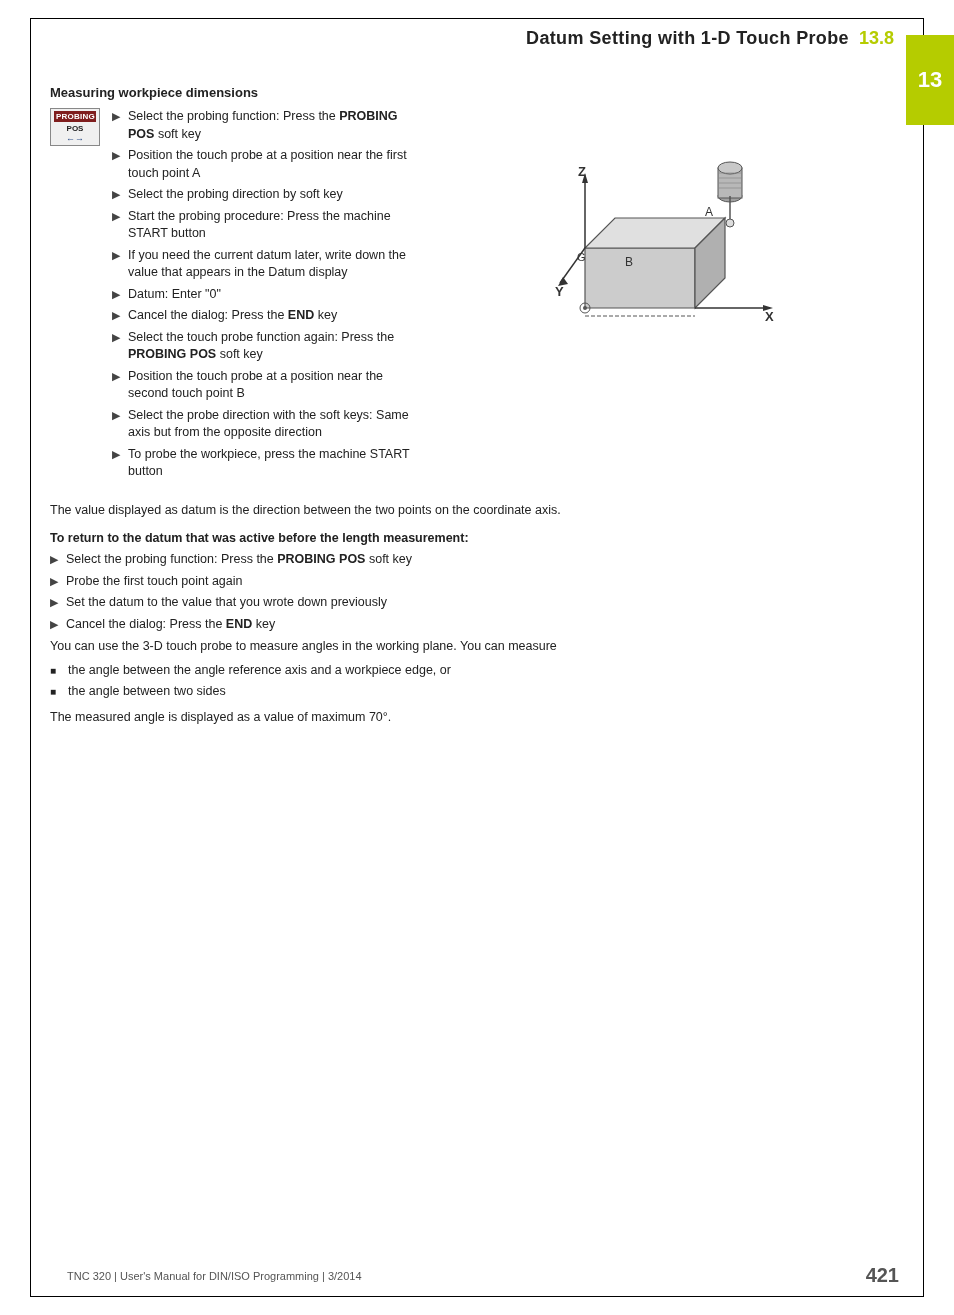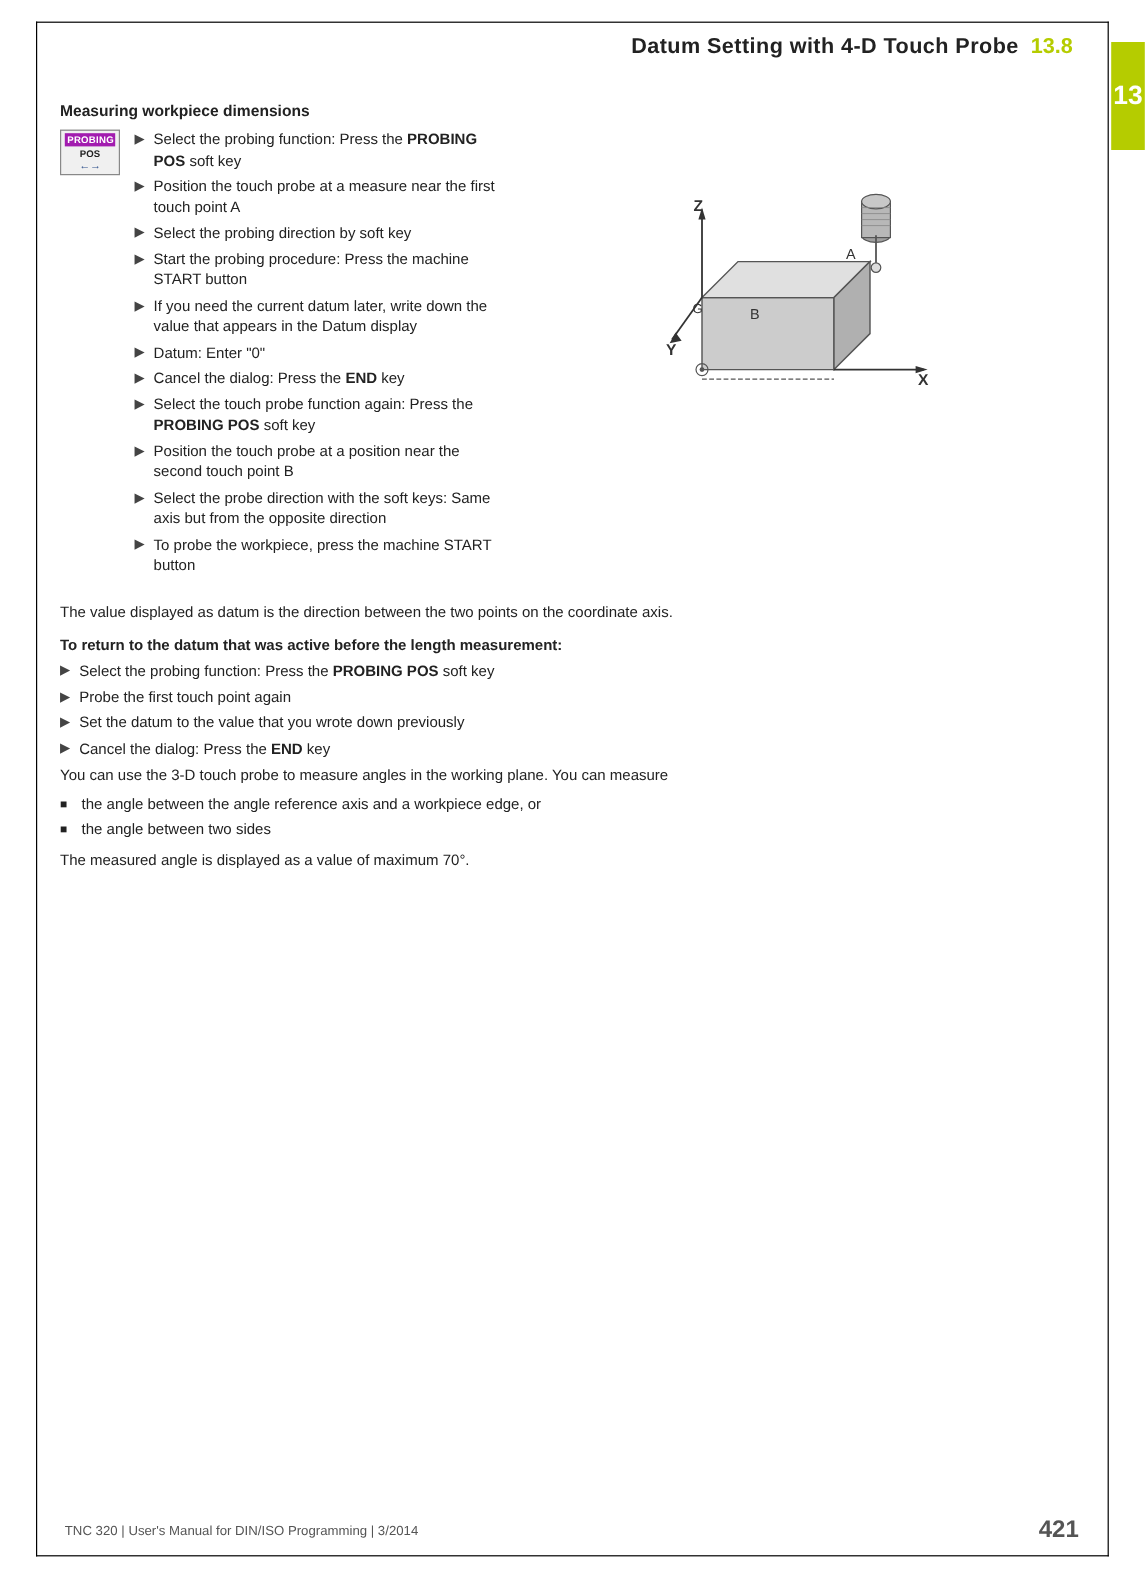"Datum Setting with 4-D Touch" span.page-header-title { text: 4-D -> 1-D }
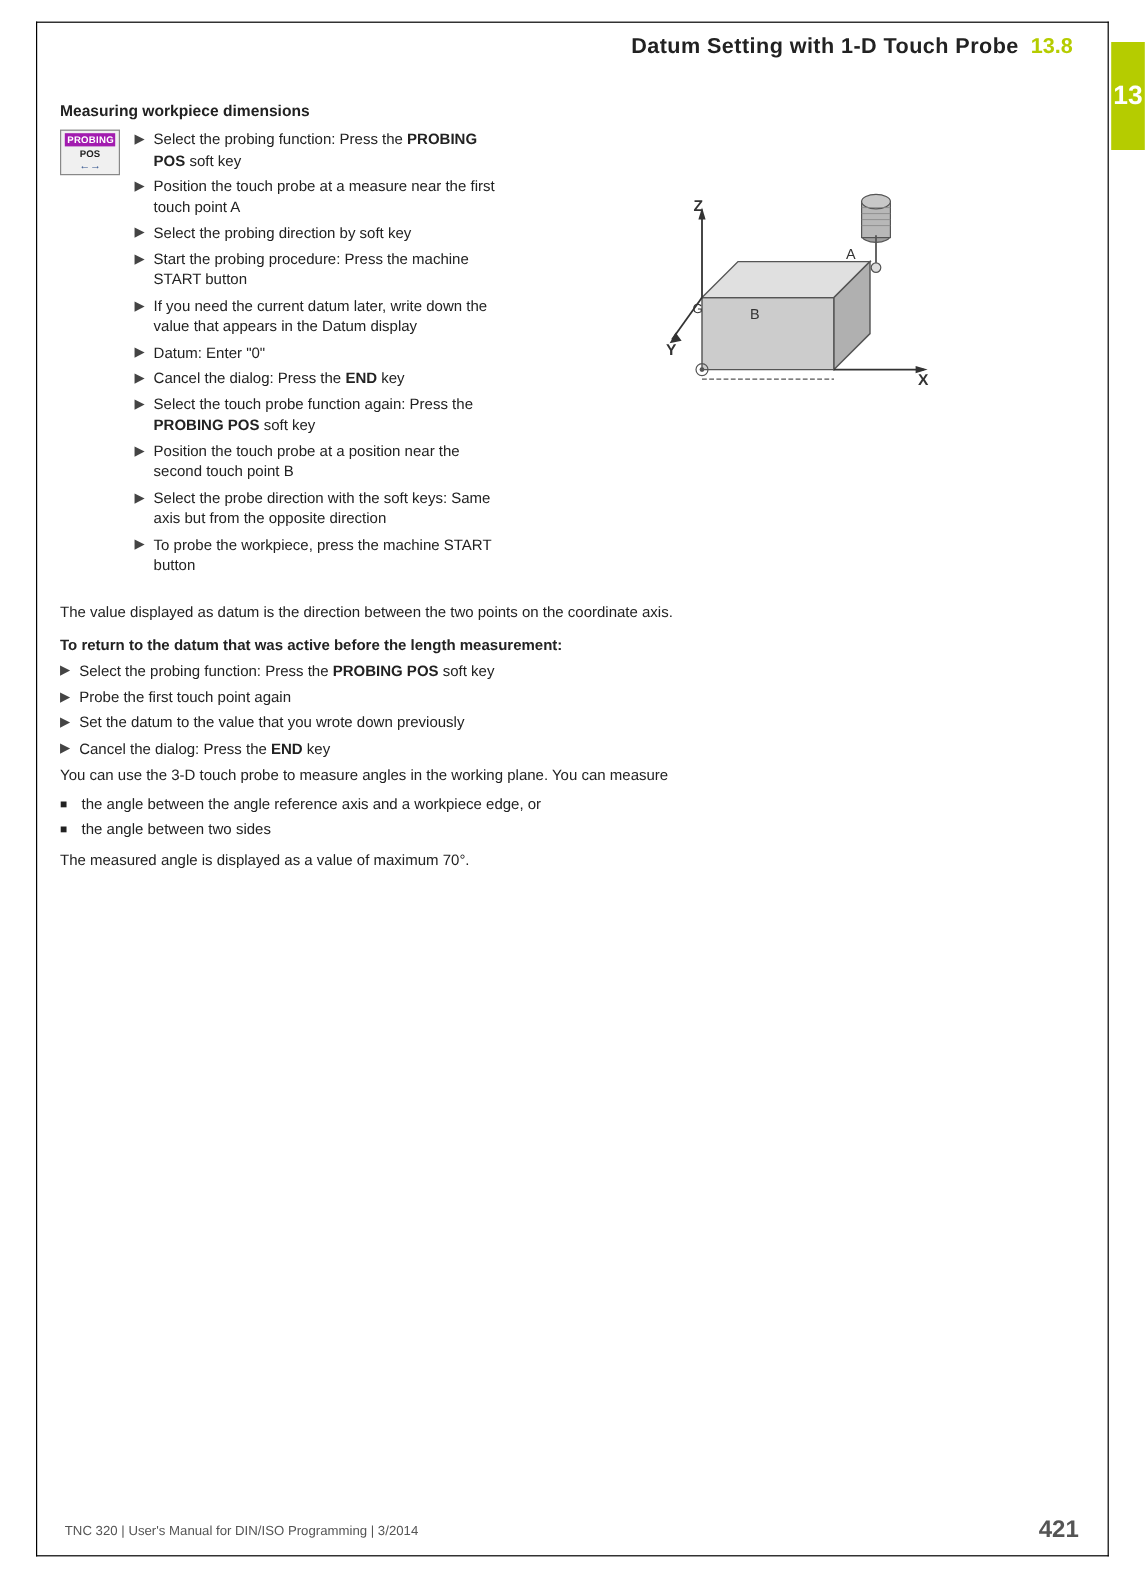"13" .green-tab { width: 28px -> 48px }
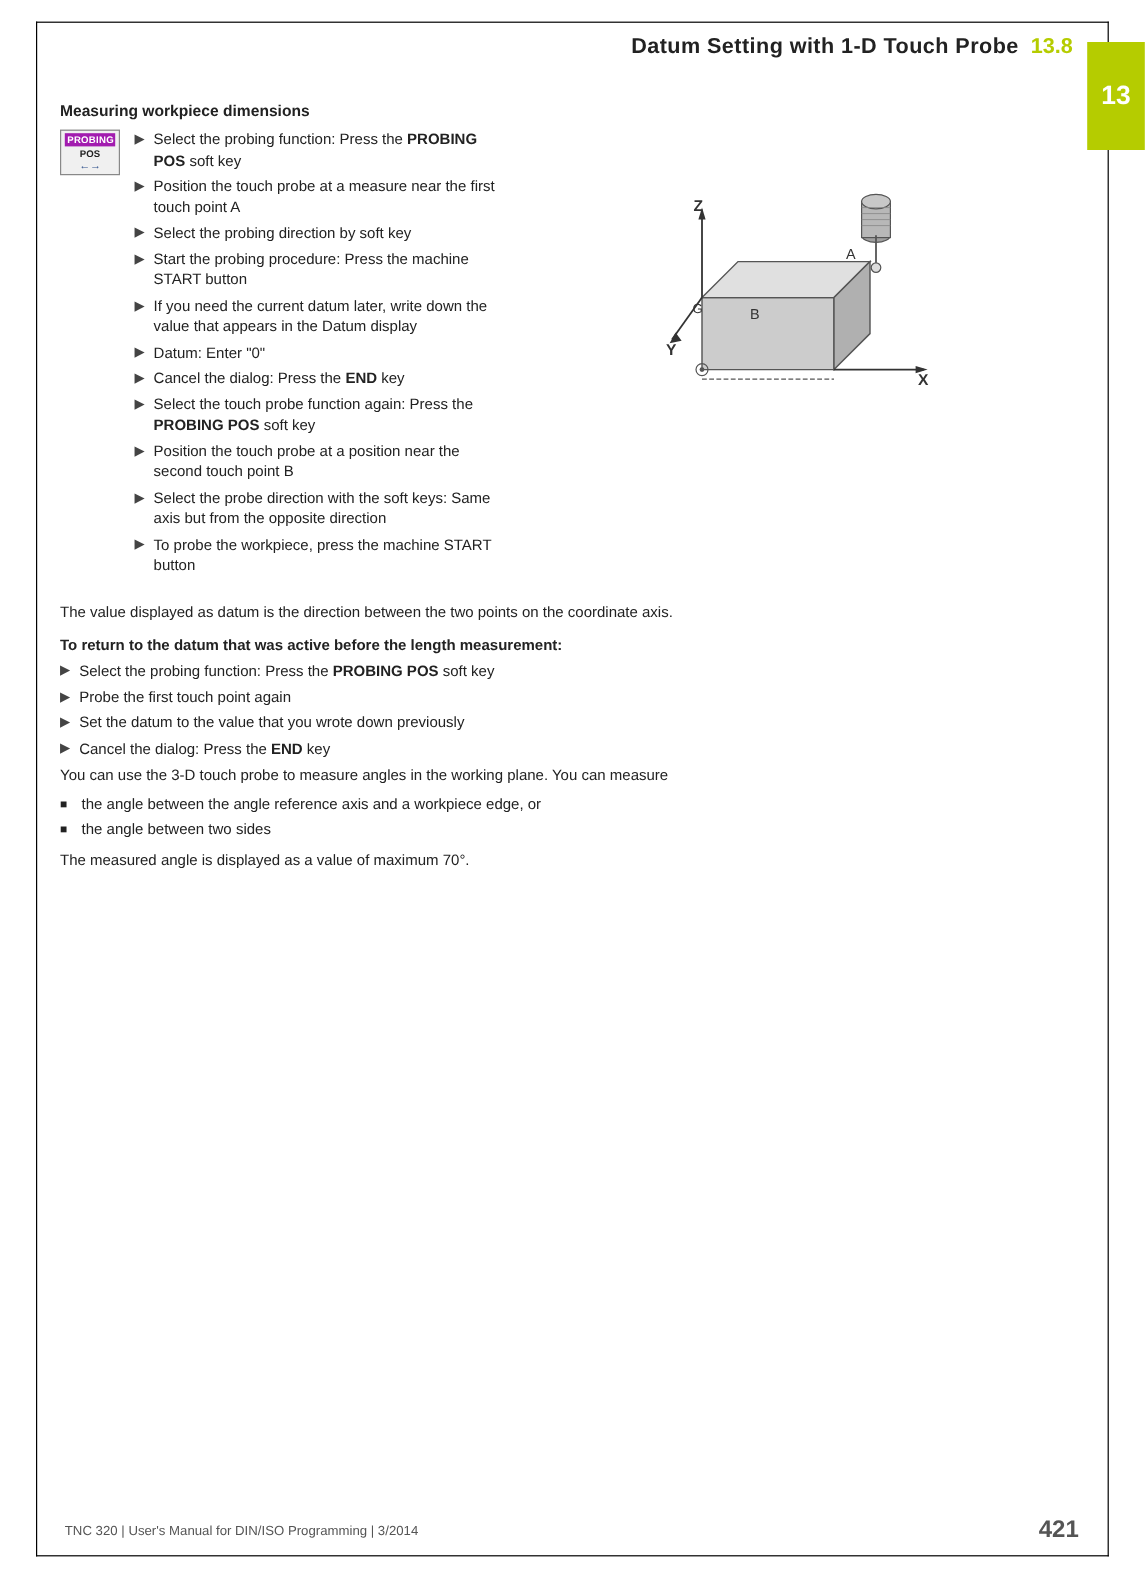"PROBING" .probing-icon .pi-top { background: #a21caf -> #7f1d1d }
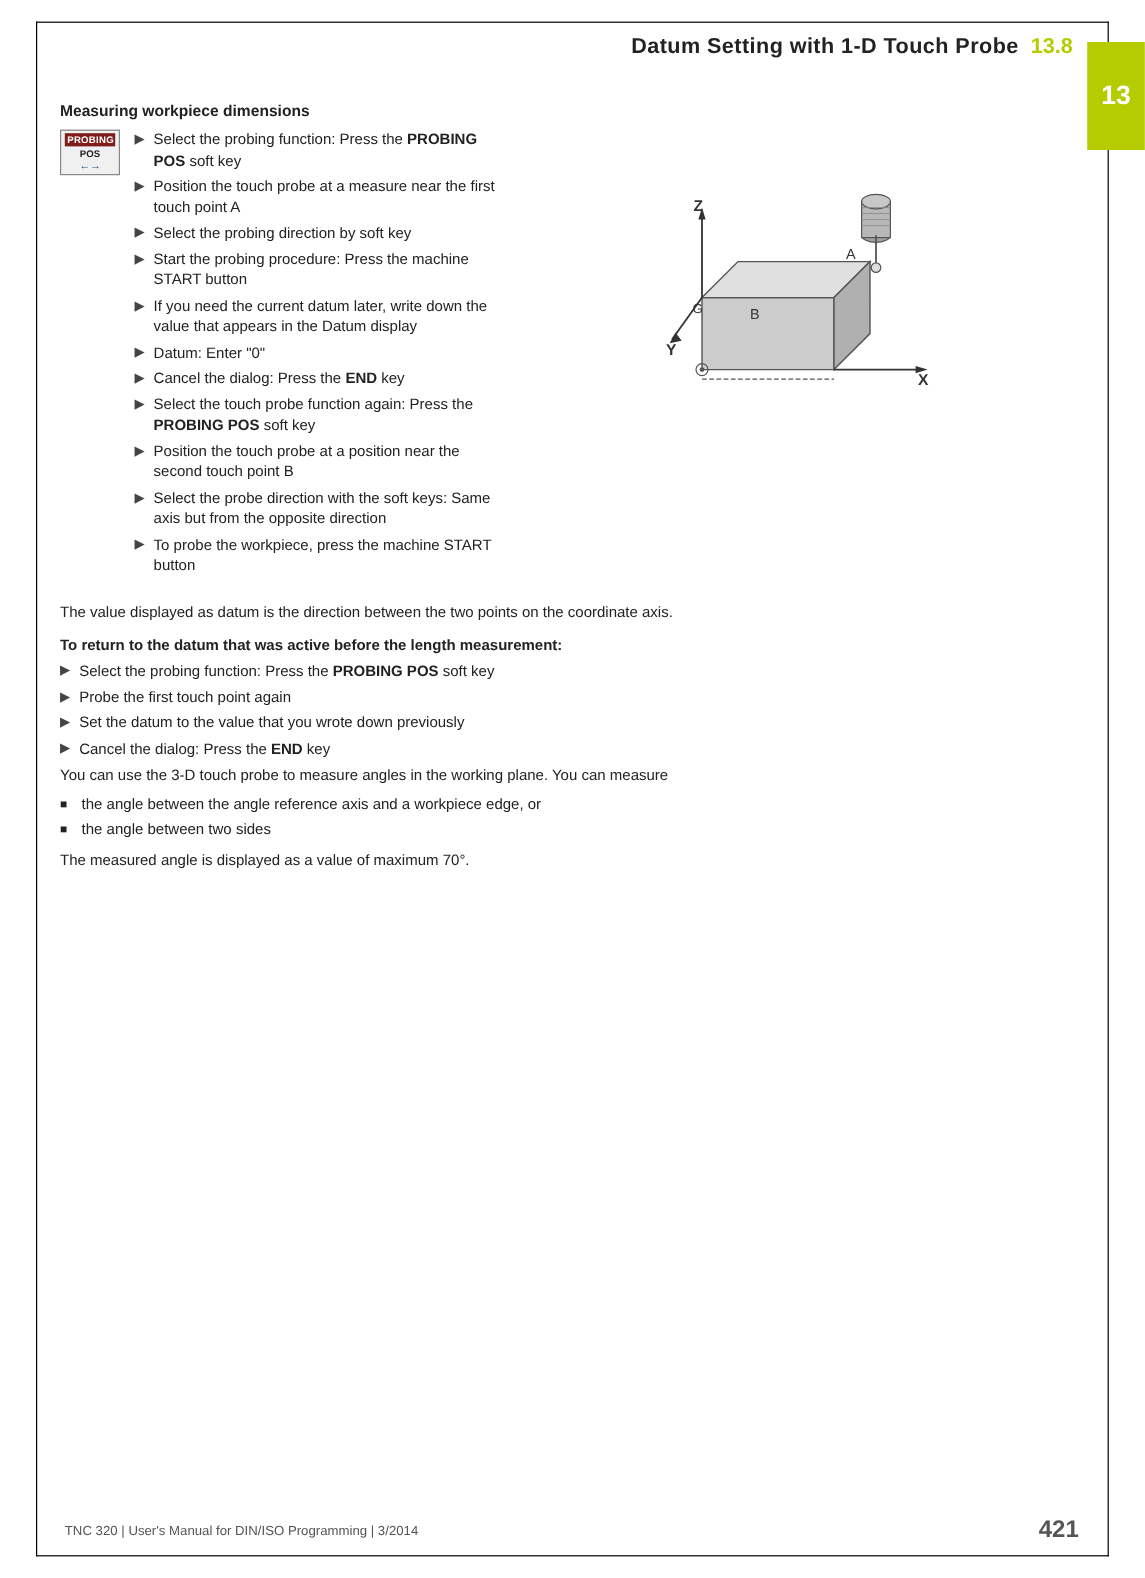"Position the touch probe at a measure" span.item-text { text: measure -> position }
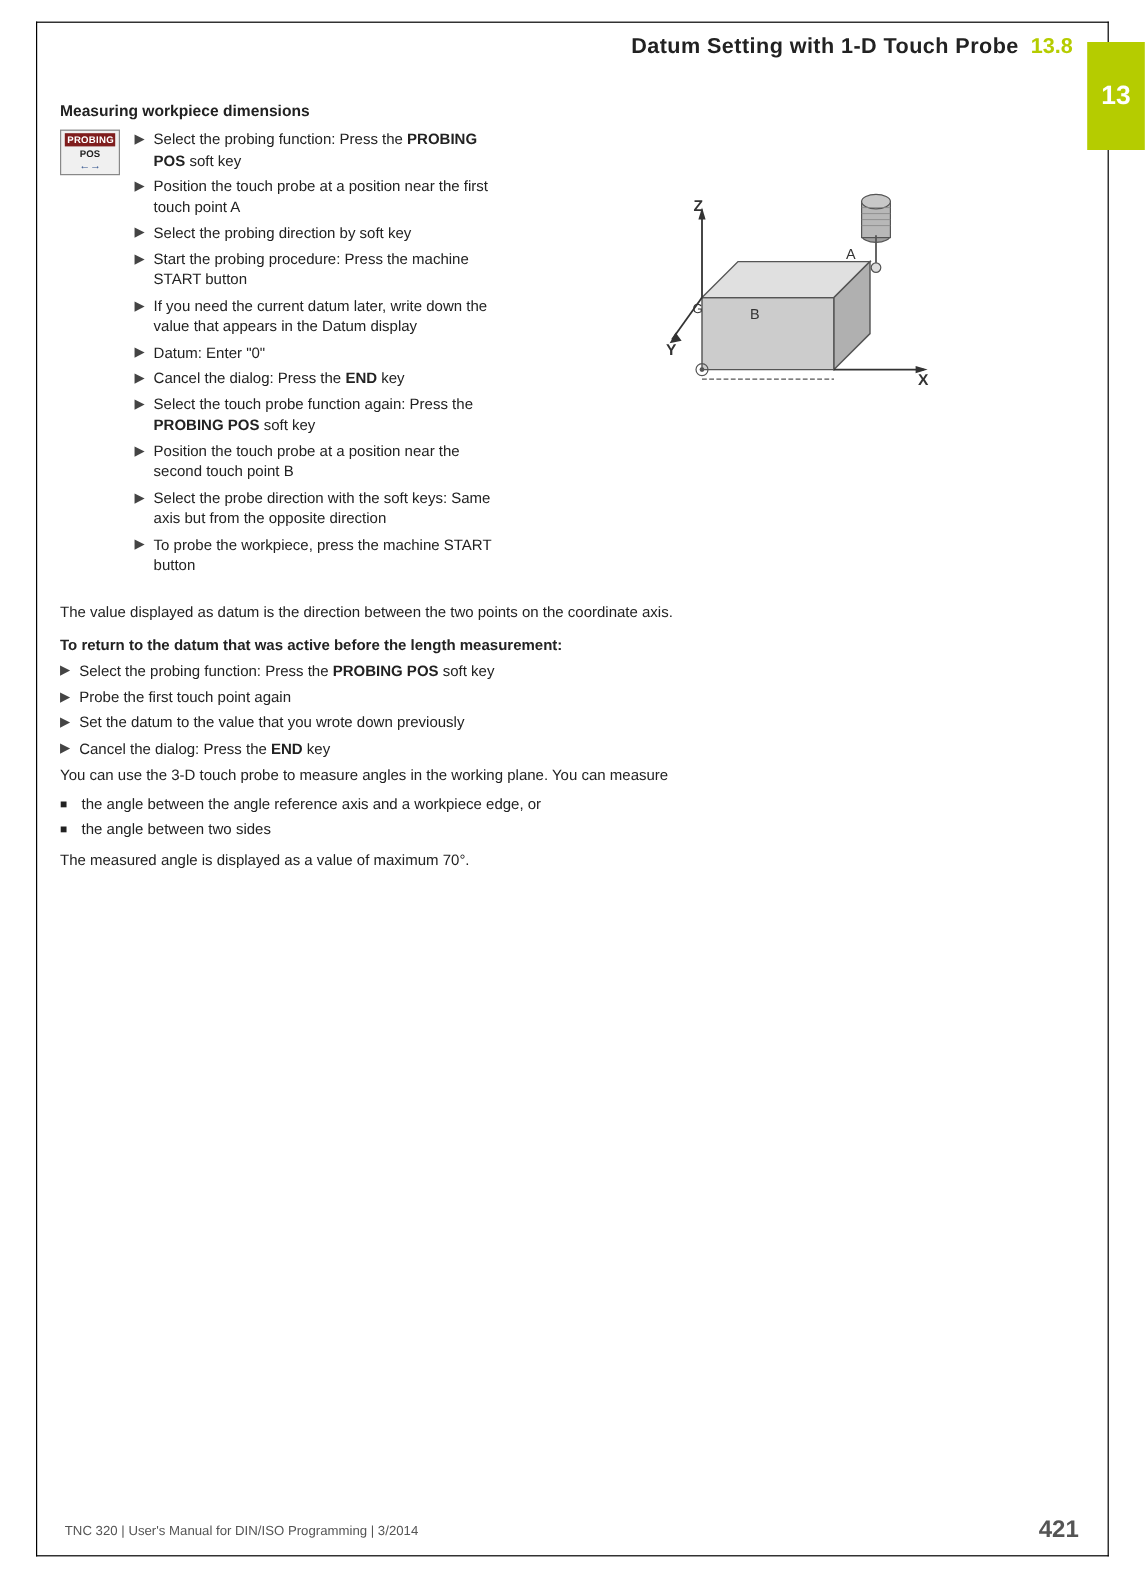"TNC 320 | User's Manual" .page-footer { left: 54px -> 67px }
